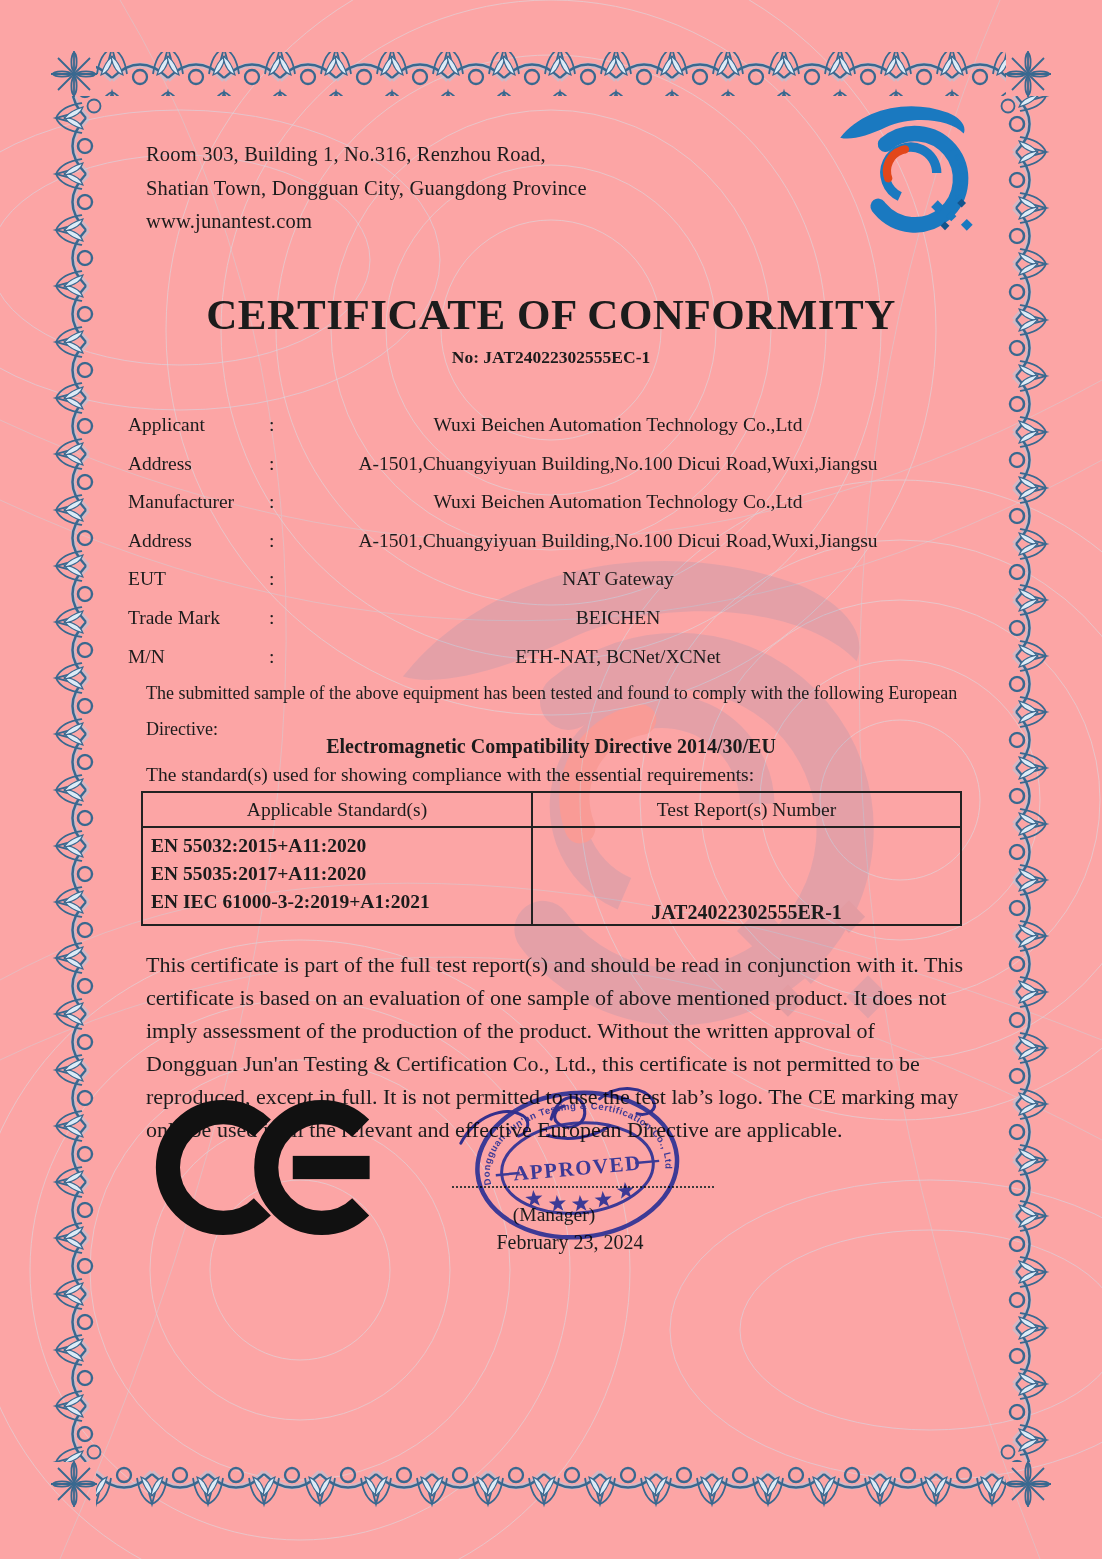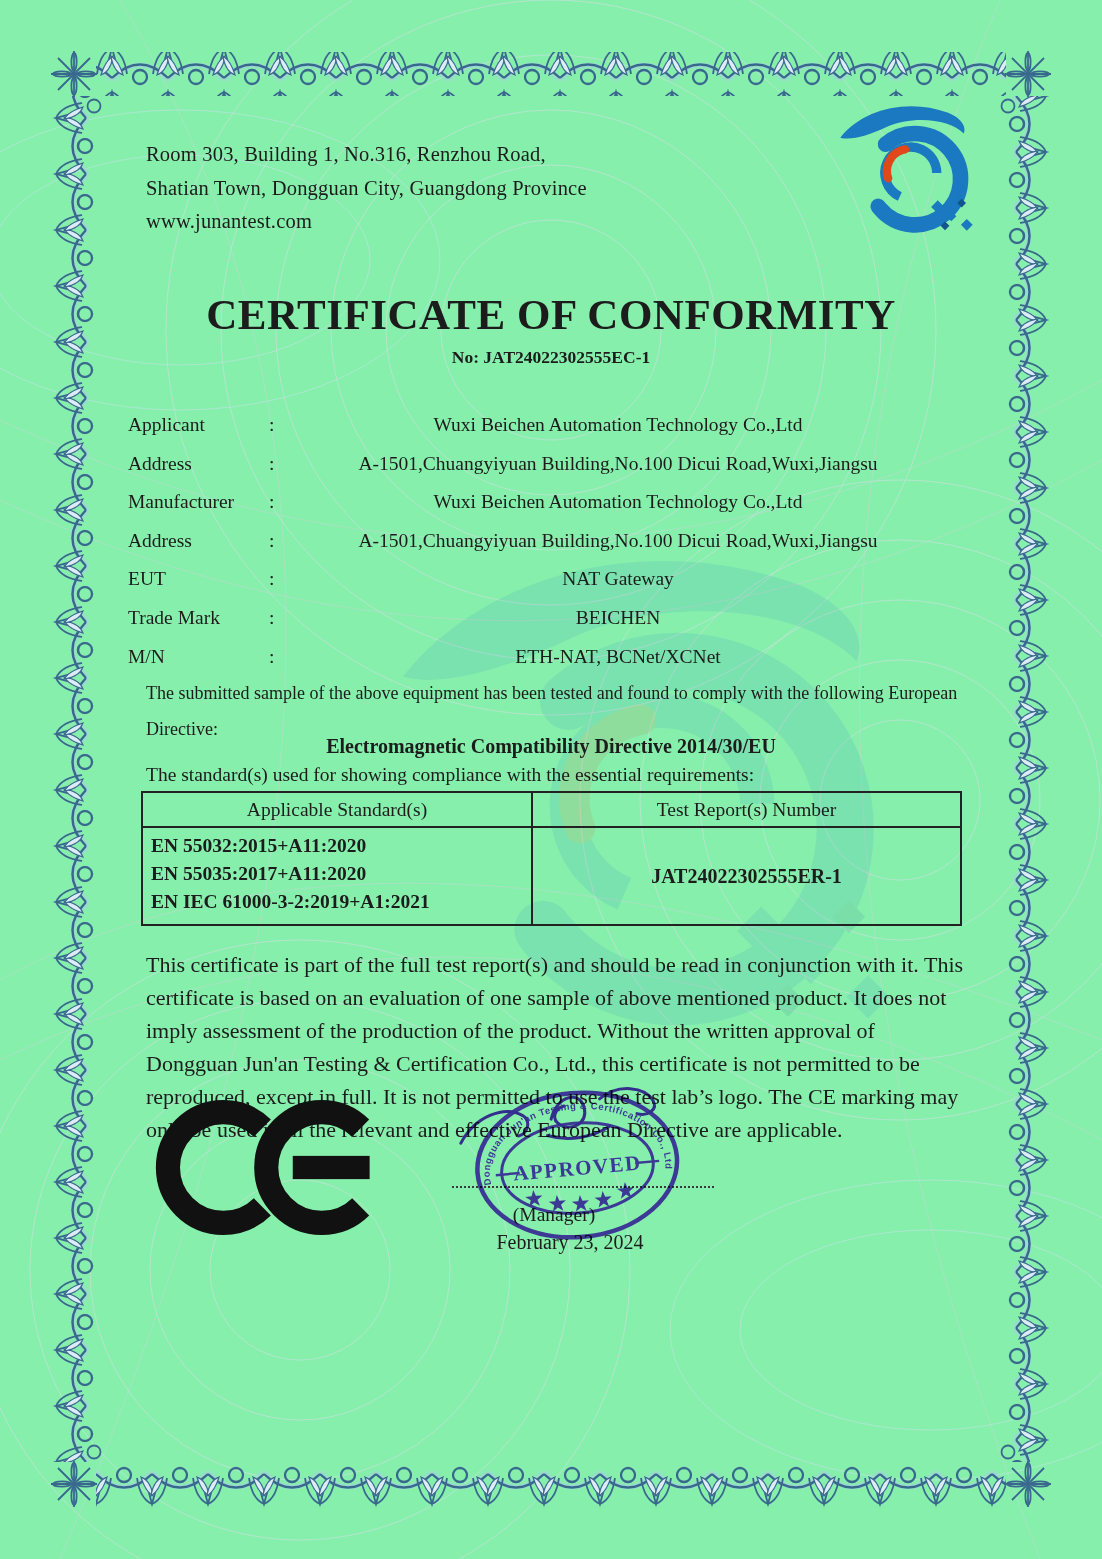"Room 303, Building 1, No.316," .page { background: #86efac -> #fca5a5 }
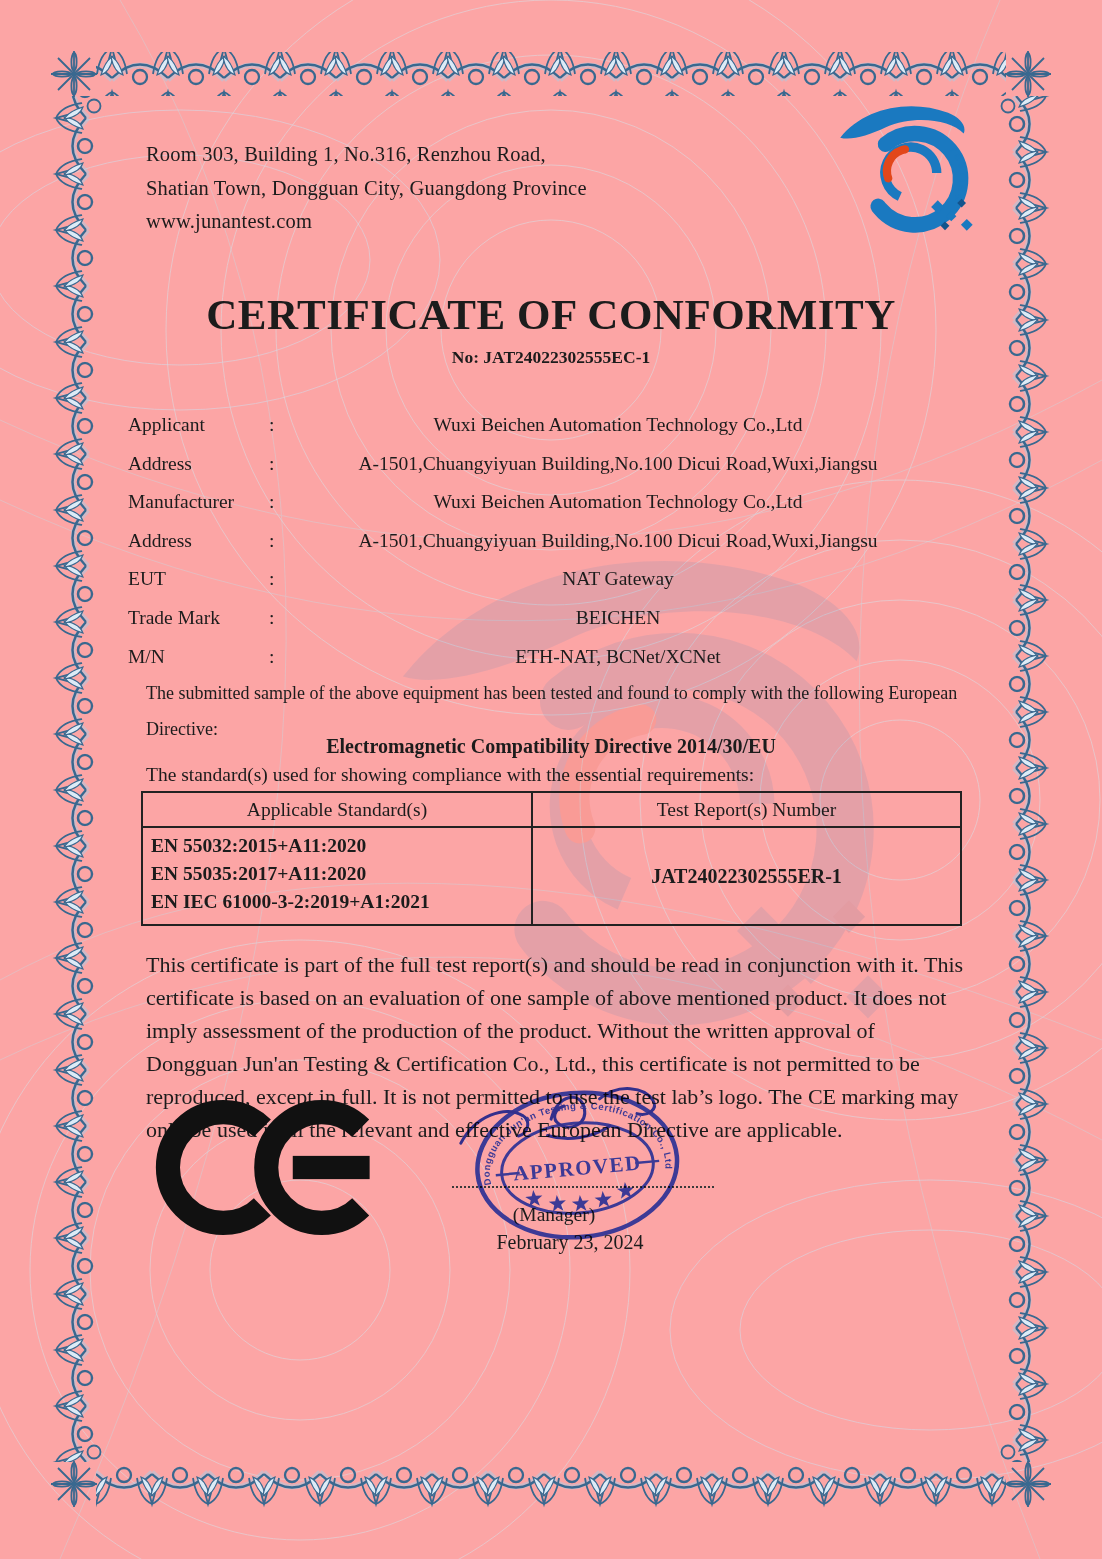"EN 55032:2015+A11:2020" .tbody { align-items: none -> flex-end }
